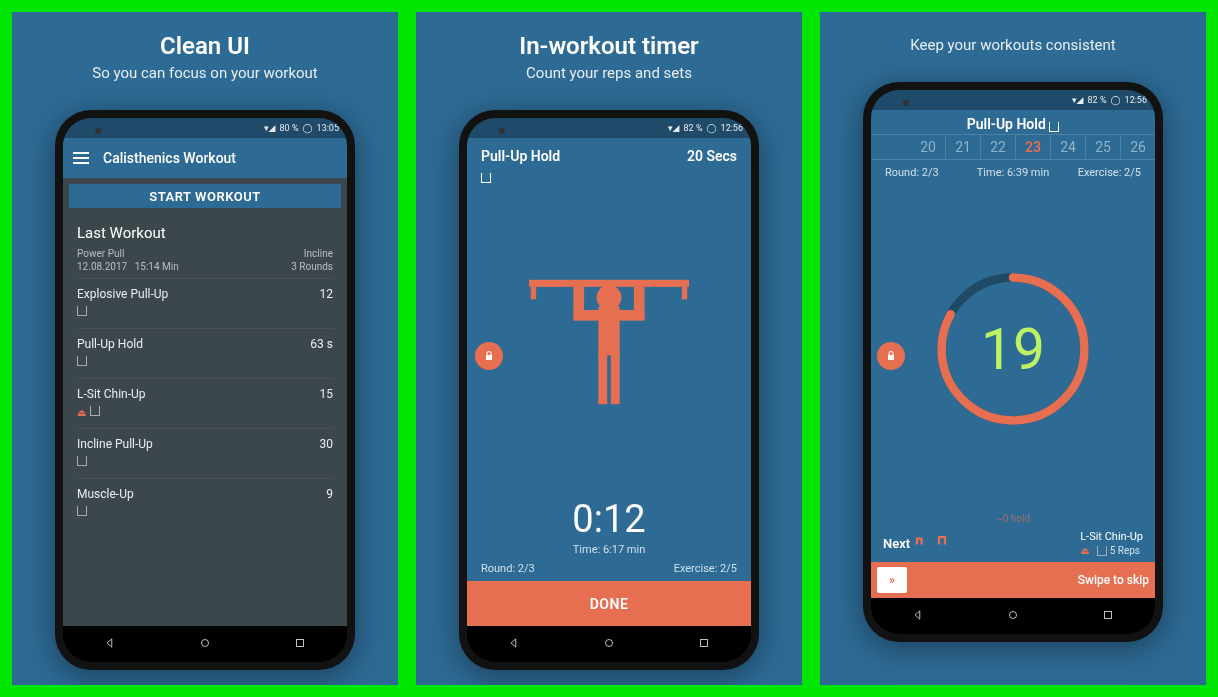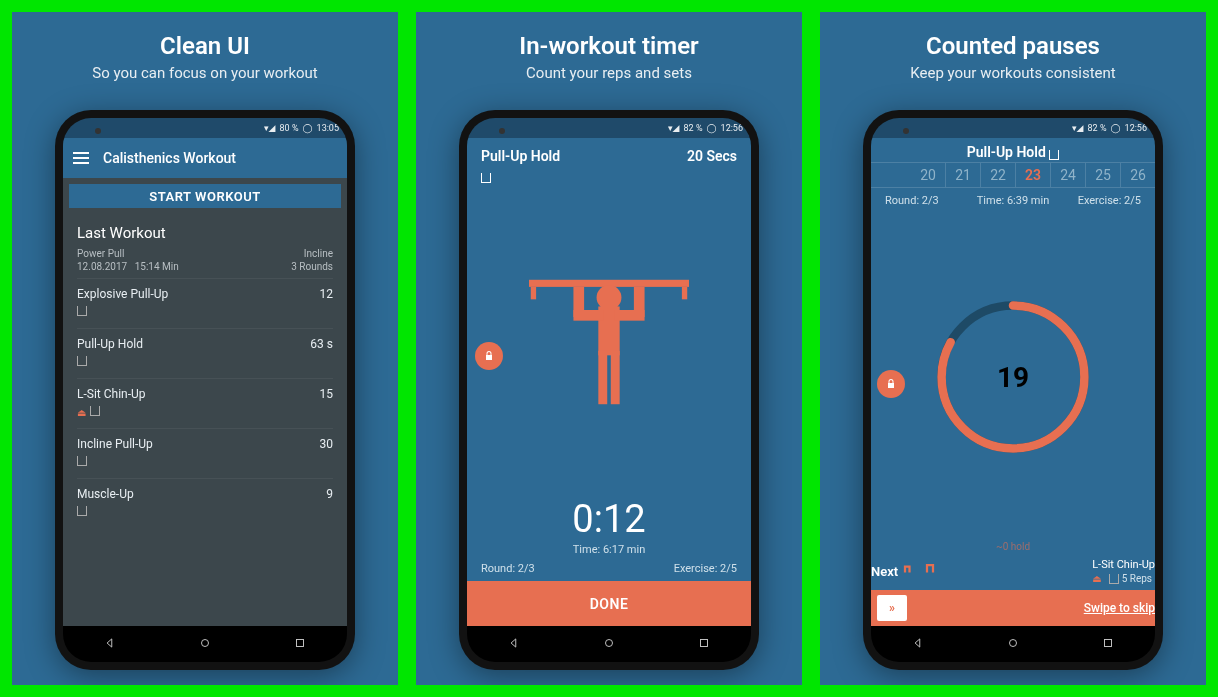"Counted pauses" div.panel-title { html: <div>Counted pauses</div> -> none }
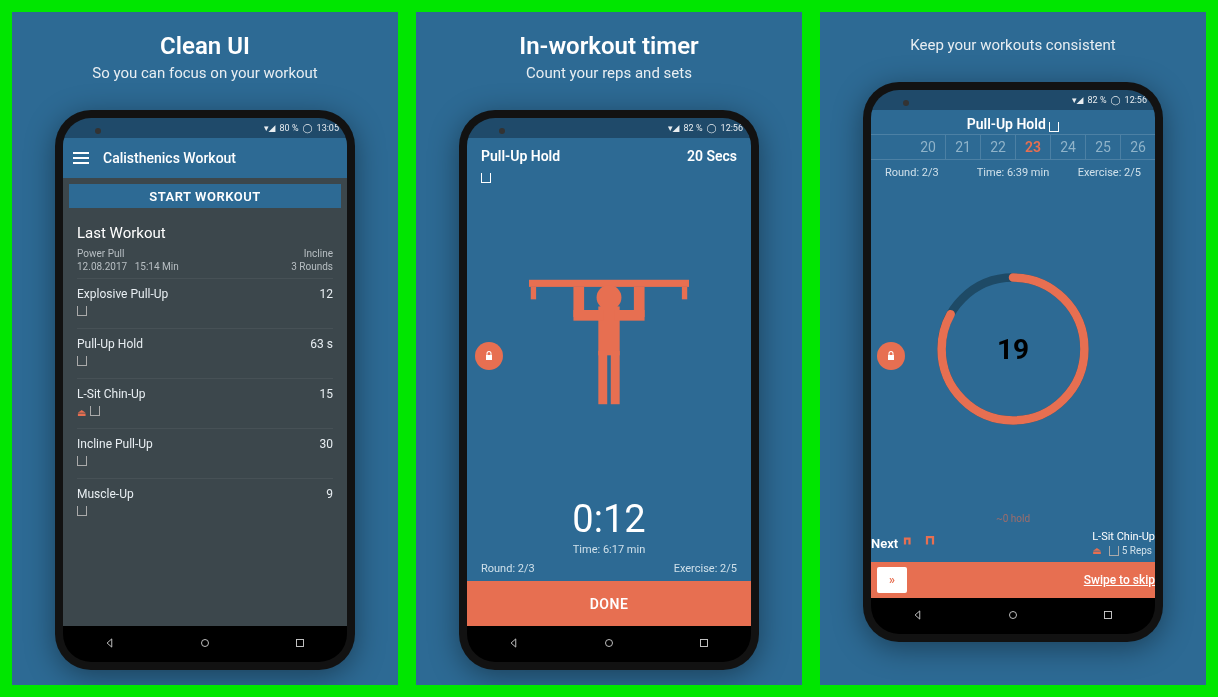"19" .s3-big { color: #000000 -> #bef264; font-size: 28px -> 57px; font-weight: 700 -> 400 }
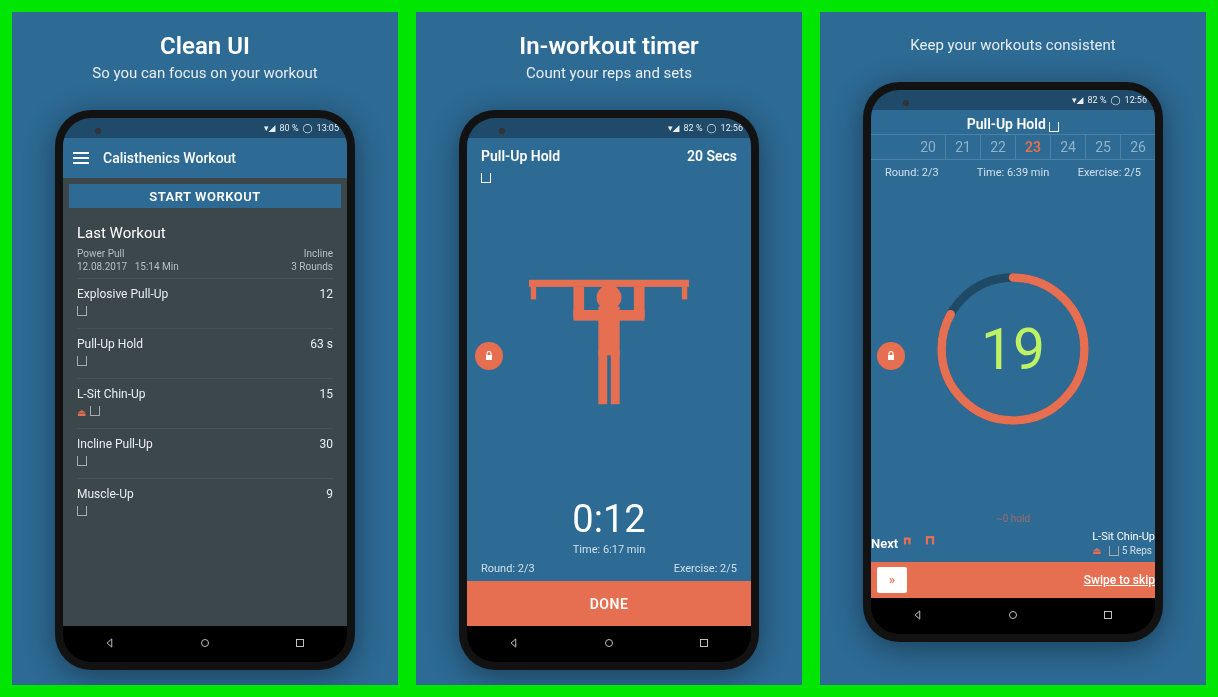"Next" .s3-next { padding: 6px 0 -> 6px 12px }
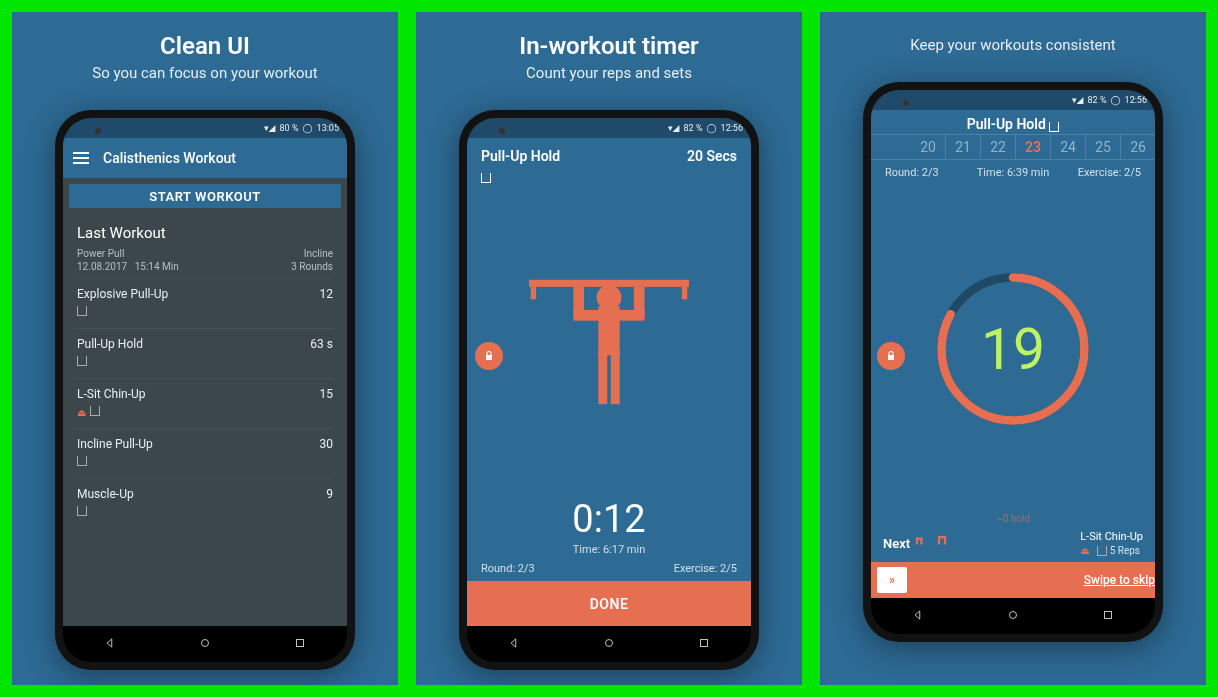"Swipe to skip" .s3-swipe .txt { margin-right: 0 -> 6px; text-decoration: underline -> none }
